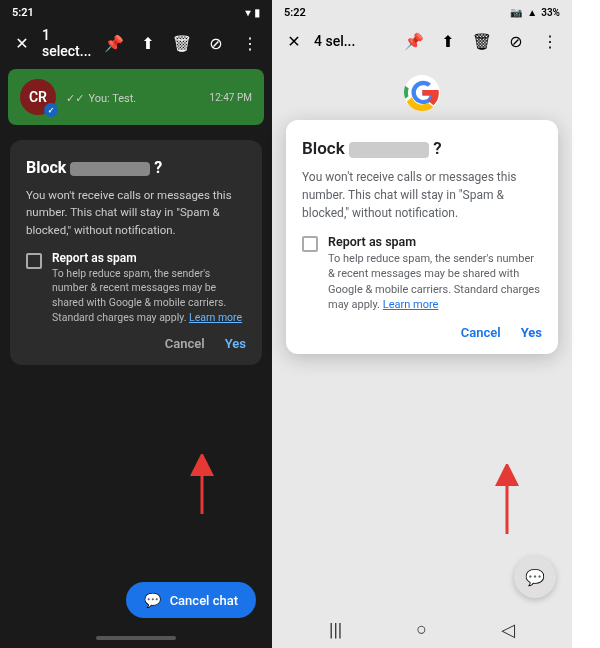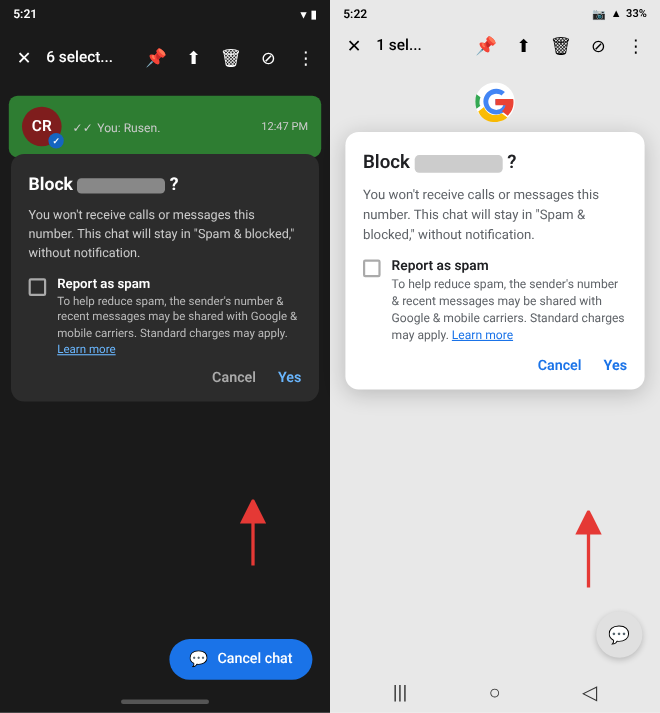"5:21" .phone-left { gap: 11px -> none; width: 300px -> 272px }
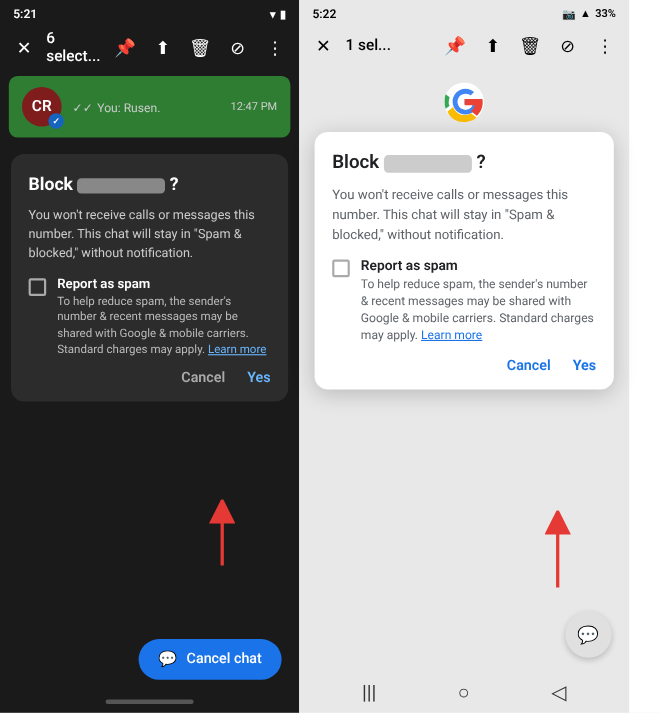"6 select..." span.action-bar-title { text: 6 -> 1 }
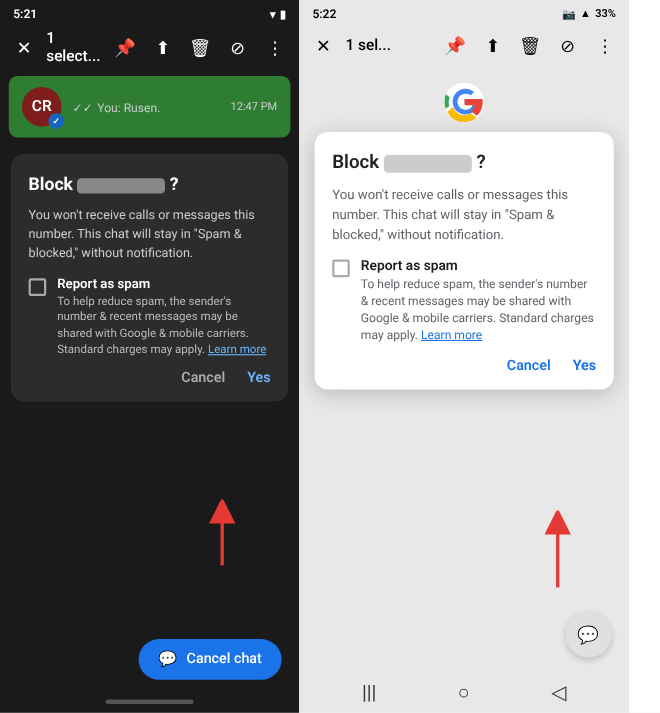"1 sel..." span.action-bar-title { text: 1 -> 4 }
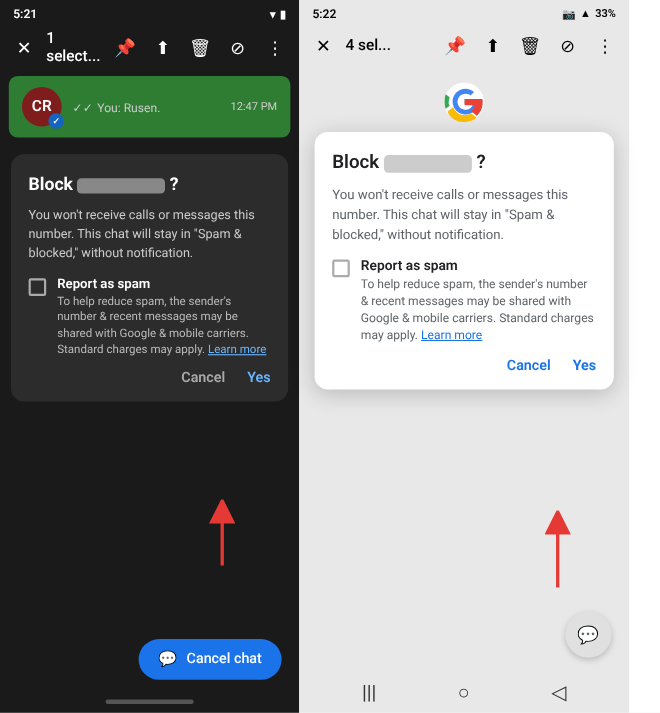"You: Rusen." span { text: Rusen -> Test }
